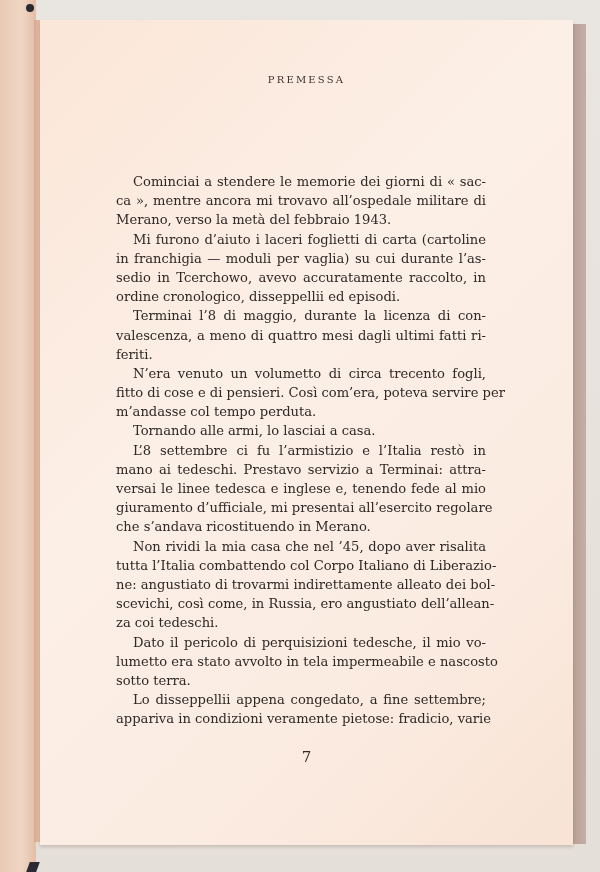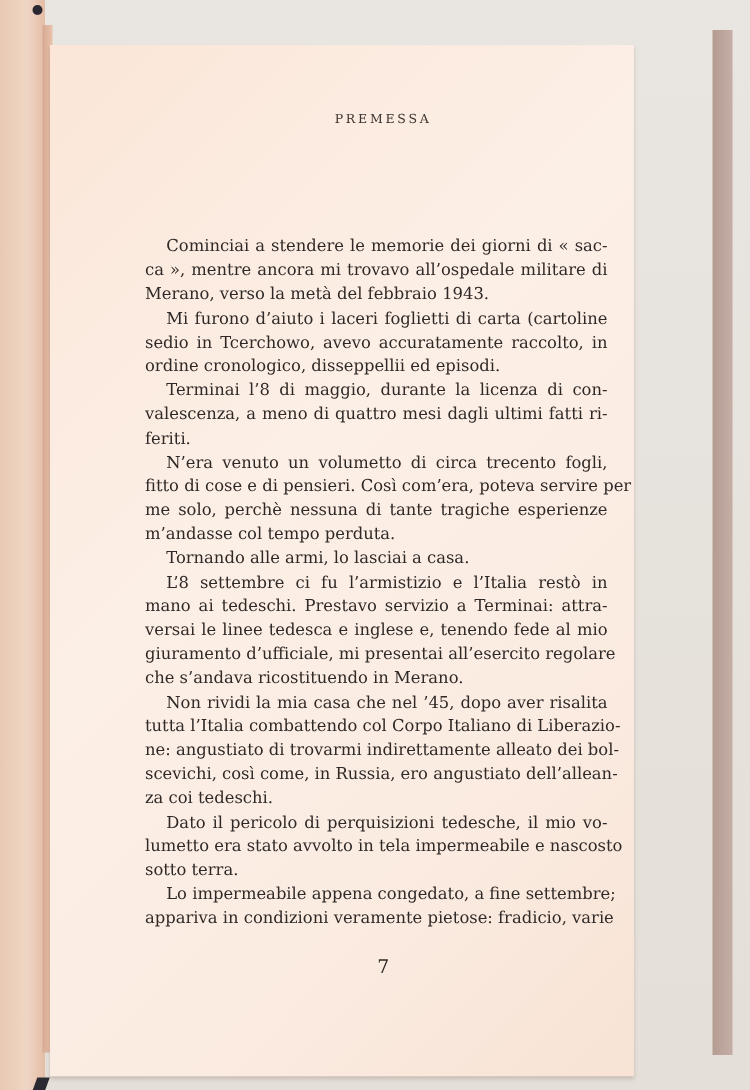"PREMESSA" .page { top: 36px -> 20px; width: 467px -> 533px }
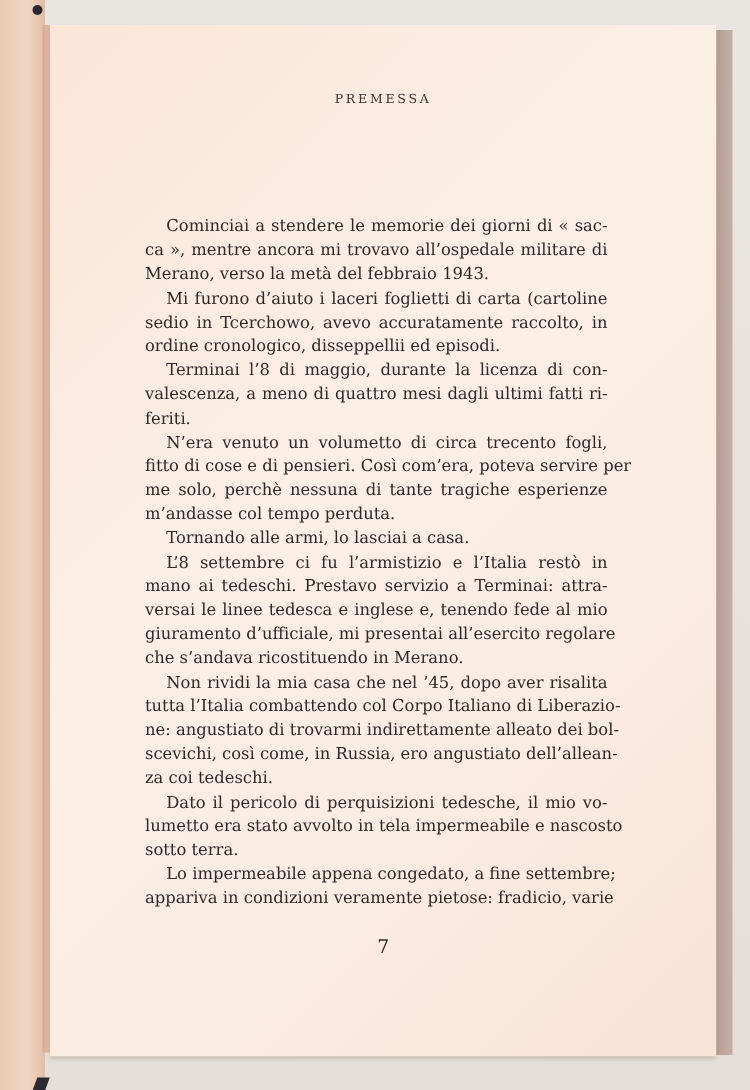"in franchigia — moduli per" span.line { html: none -> <span>in franchigia — moduli per vaglia) su cui durante l’as-</span> }
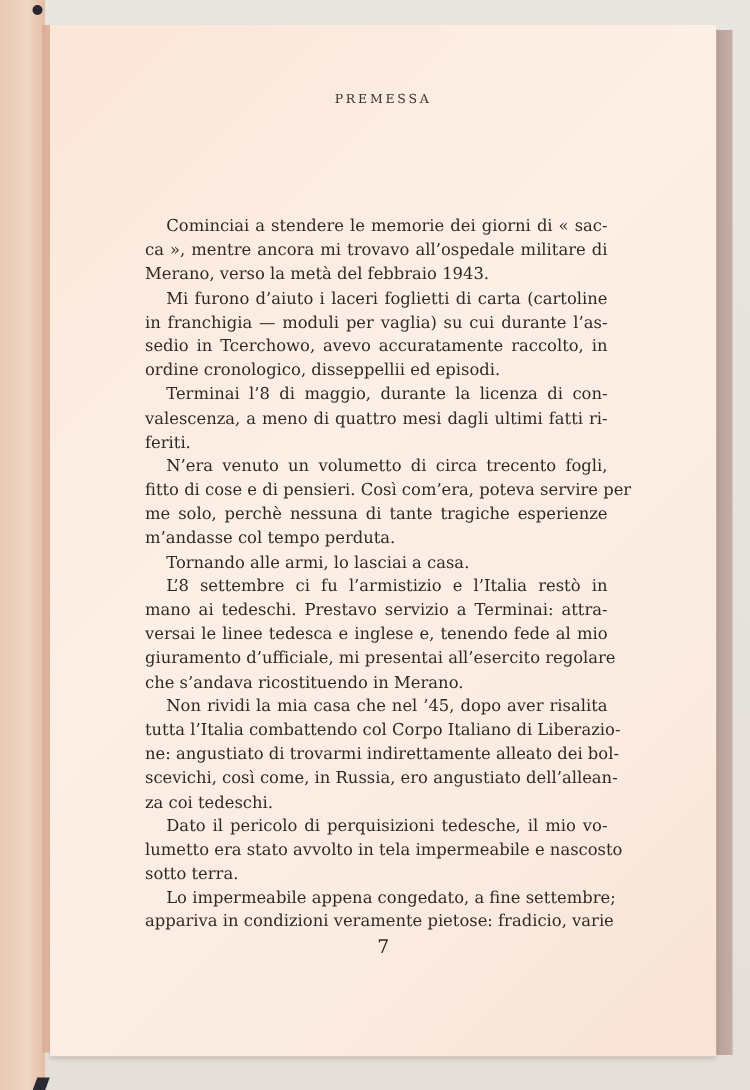"me solo, perchè nessuna di" span.line { html: <span>me solo, perchè nessuna di tante tragiche esperienze</span> -> none }
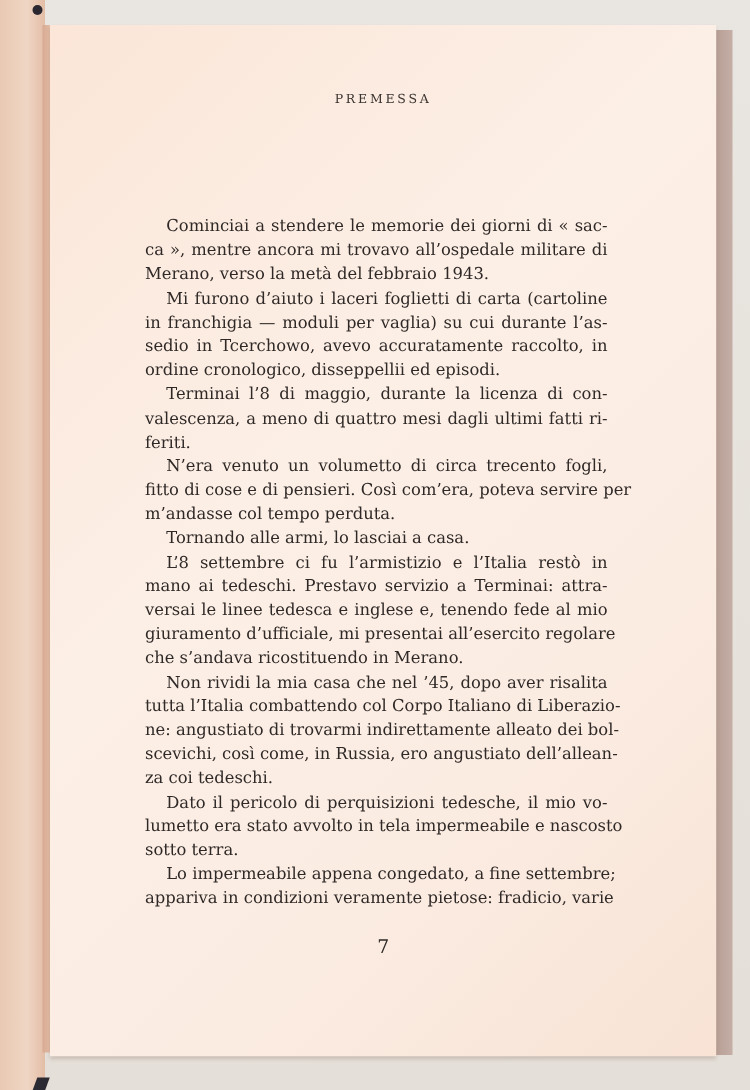"Lo impermeabile appena congedato, a" span.line { text: impermeabile -> disseppellii }
